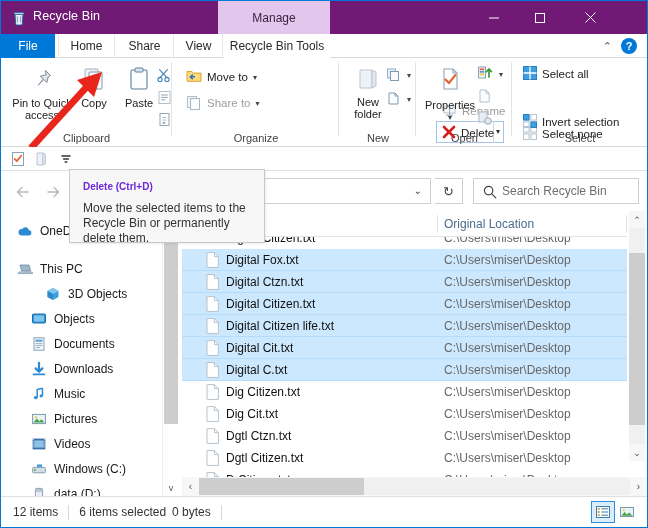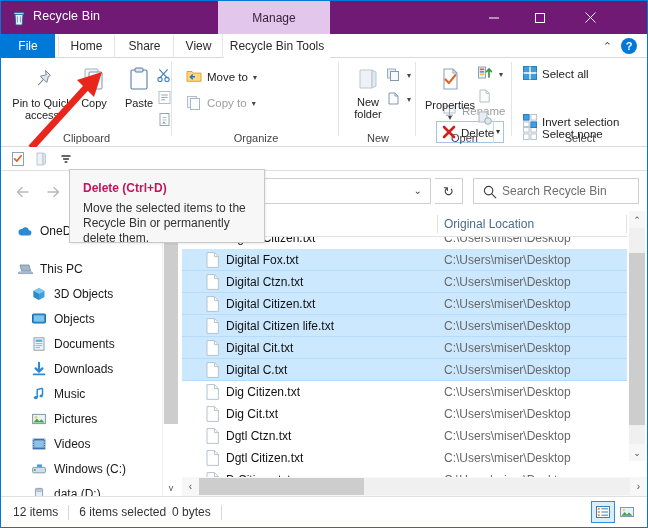"Copy to" span.lbl { text: Copy -> Share }
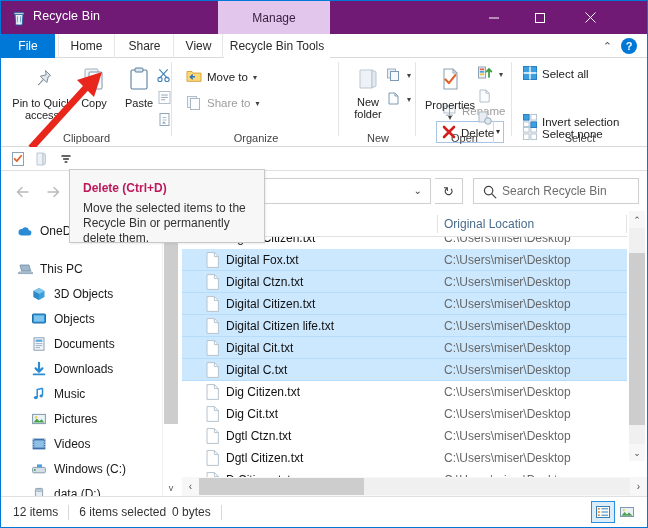"Delete (Ctrl+D)" .tt-title { color: #be185d -> #6d28d9; font-size: 12px -> 10px }
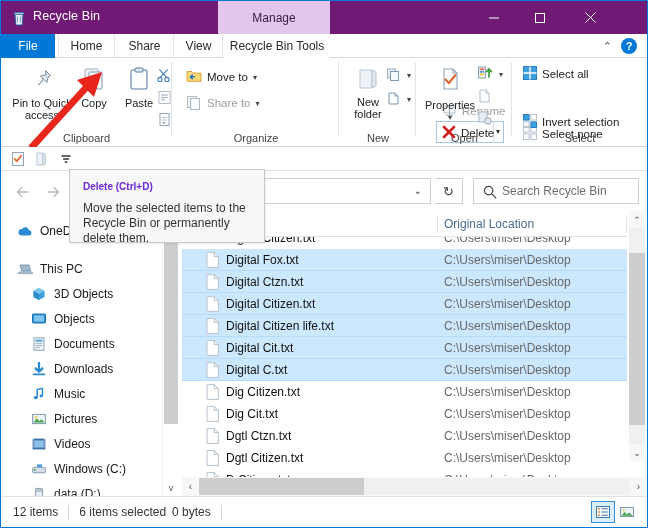"3D Objects" div.side-item { padding-left: 30px -> 44px }
